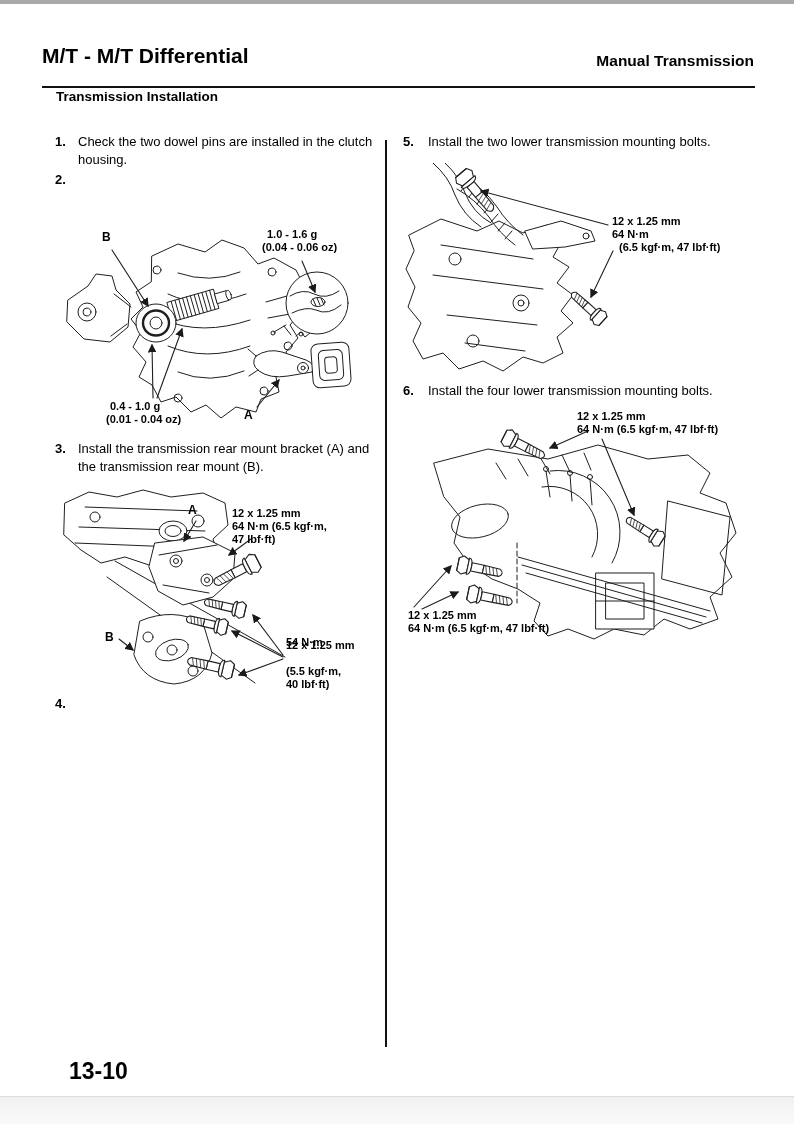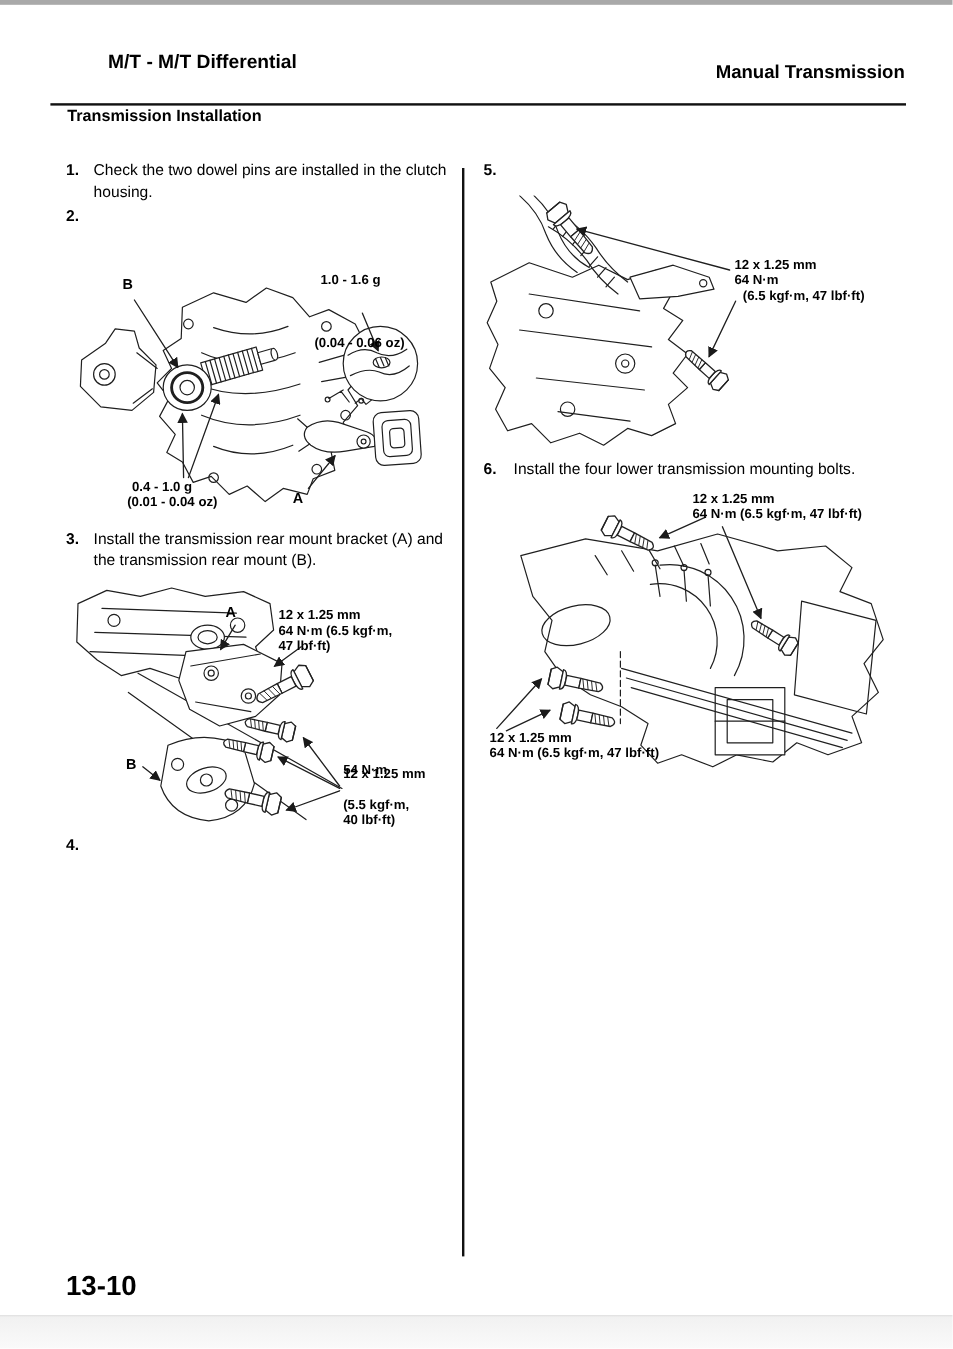"M/T - M/T Differential" .doc-title { font-size: 16px -> 21px; margin-left: 48px -> none }
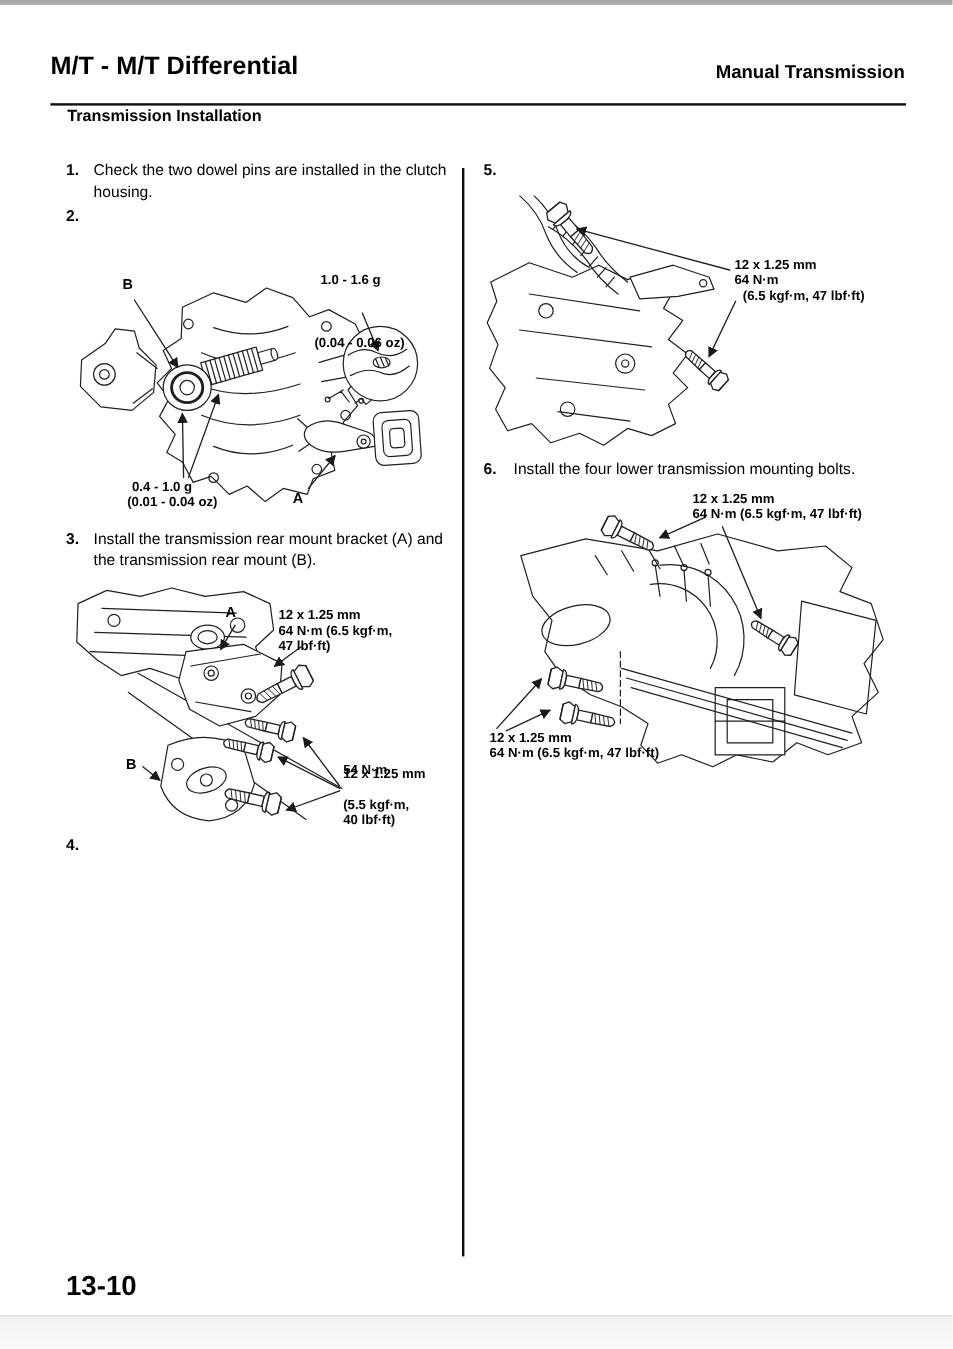"Install the two lower transmission" span.txt { html: none -> <span>Install the two lower transmission mounting bolts.</span> }
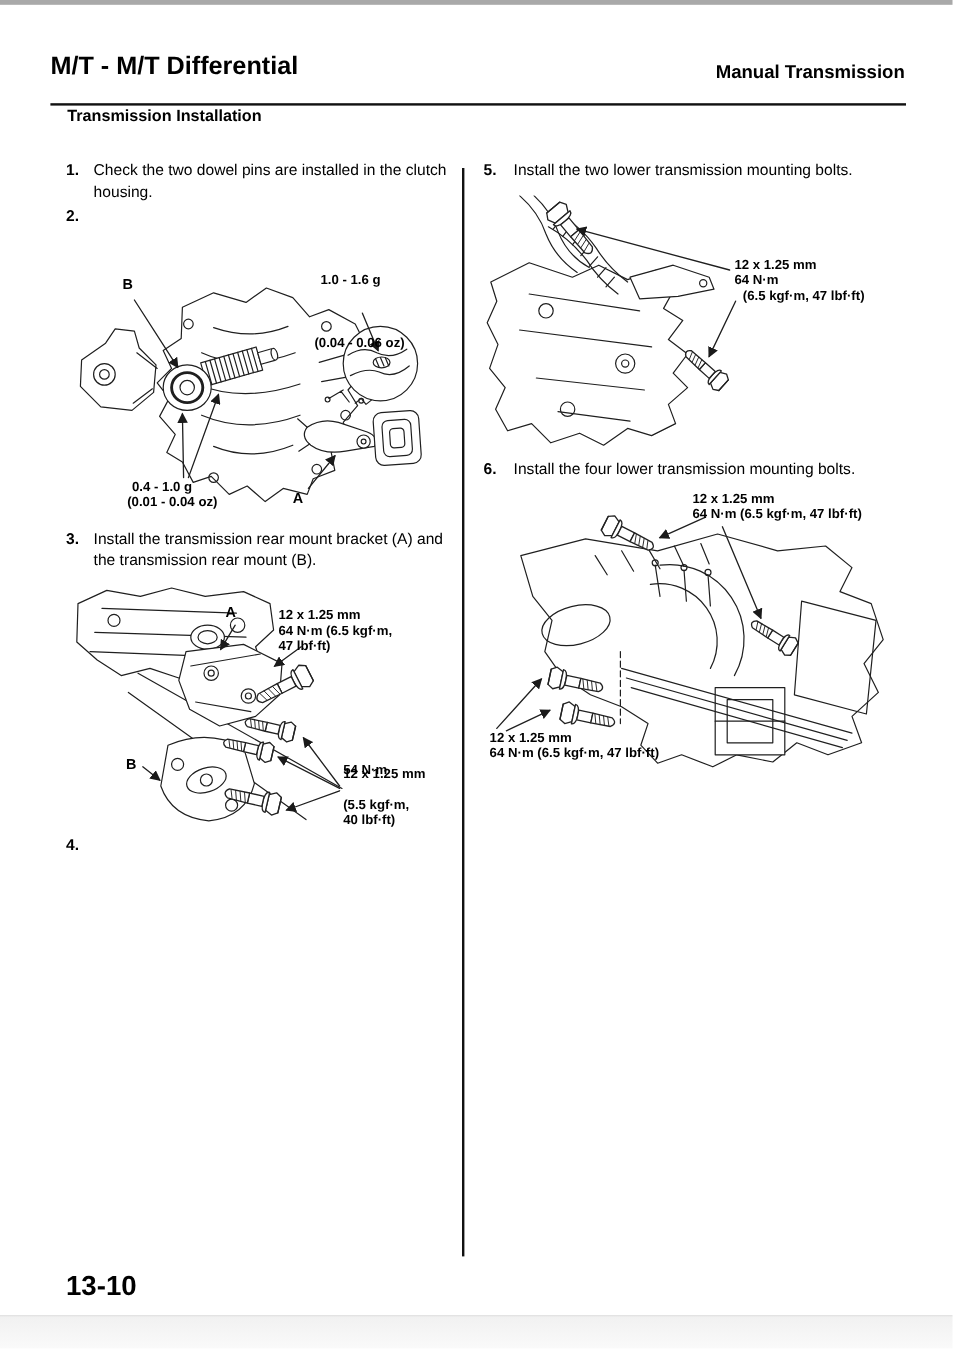"(0.04 - 0.06 oz)" div.callout-line { margin-top: 39px -> none }
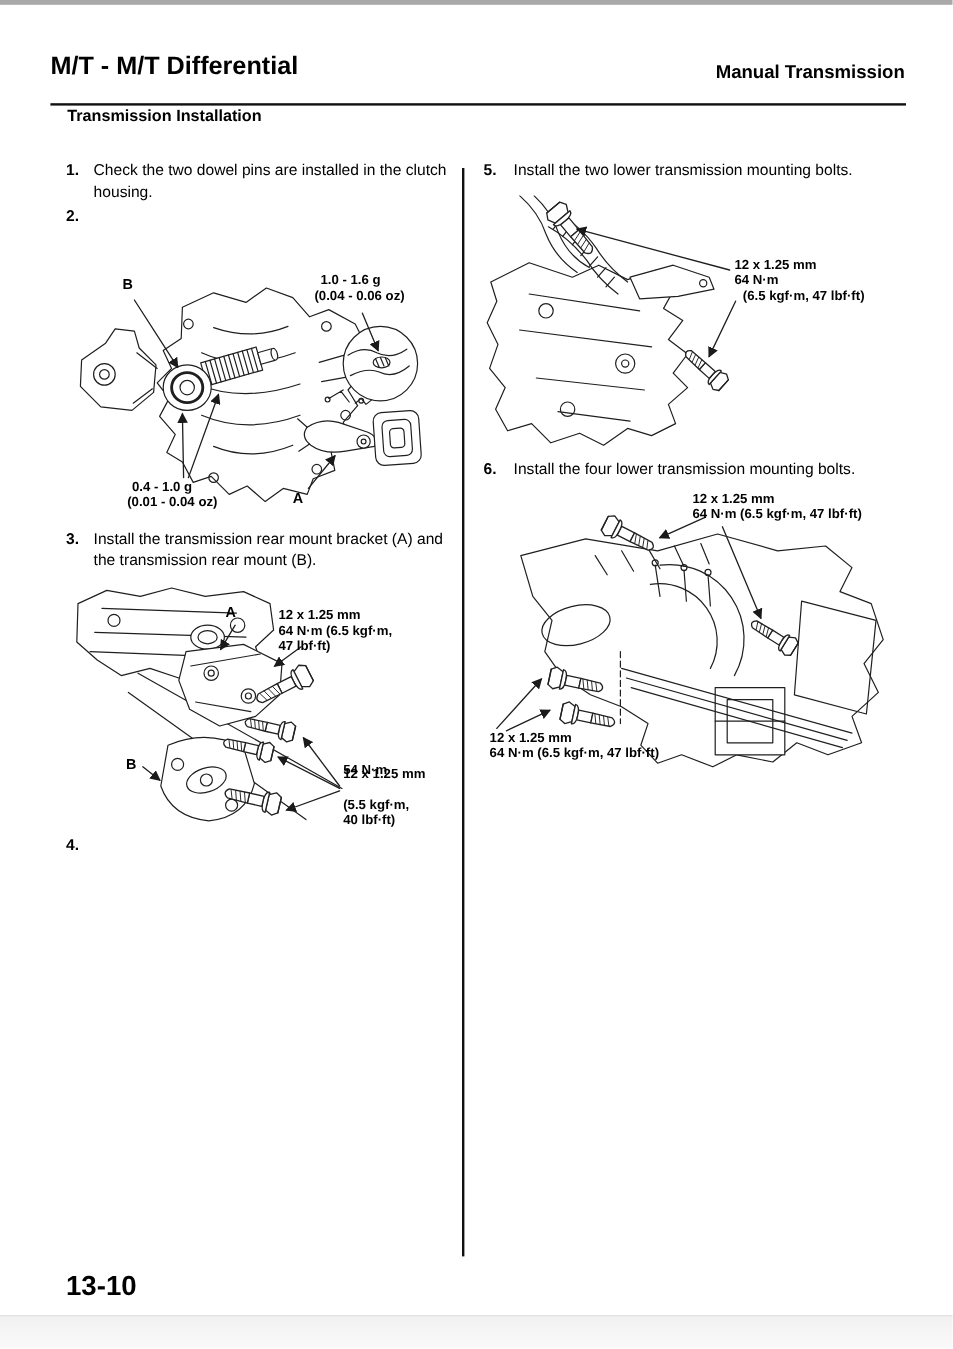"13-10" .page-number { left: 55px -> 69px }
